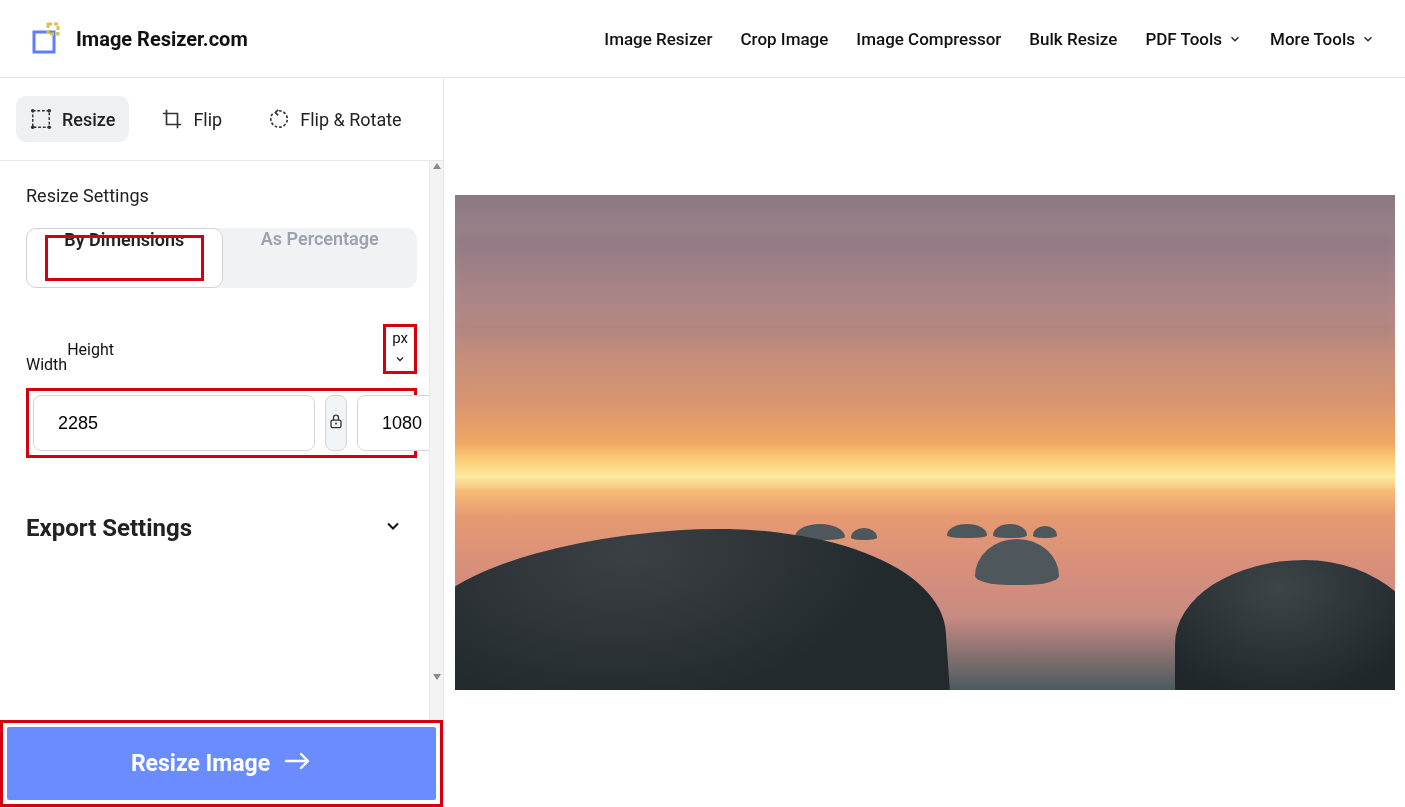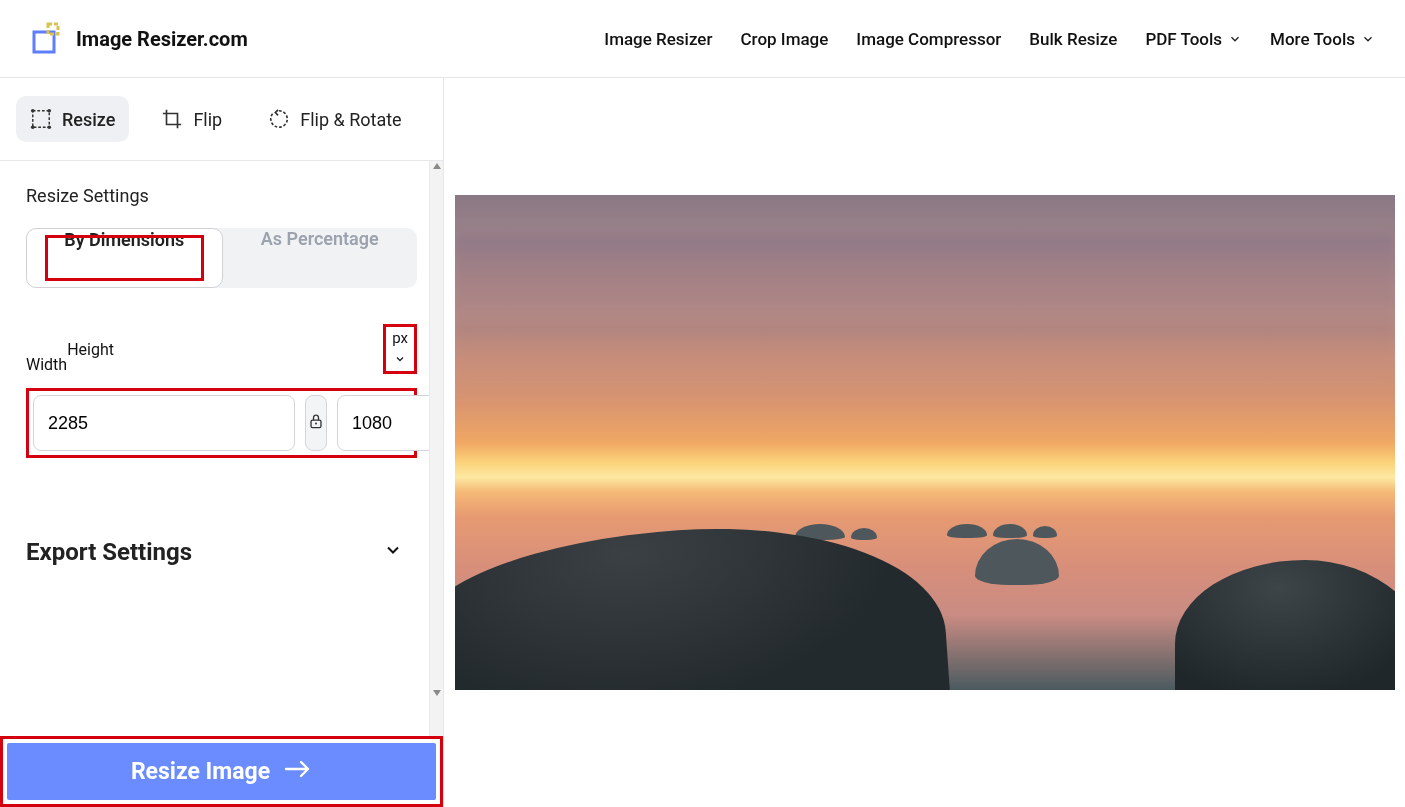"2285" .dim-input { padding: 0 14px -> 0 24px }
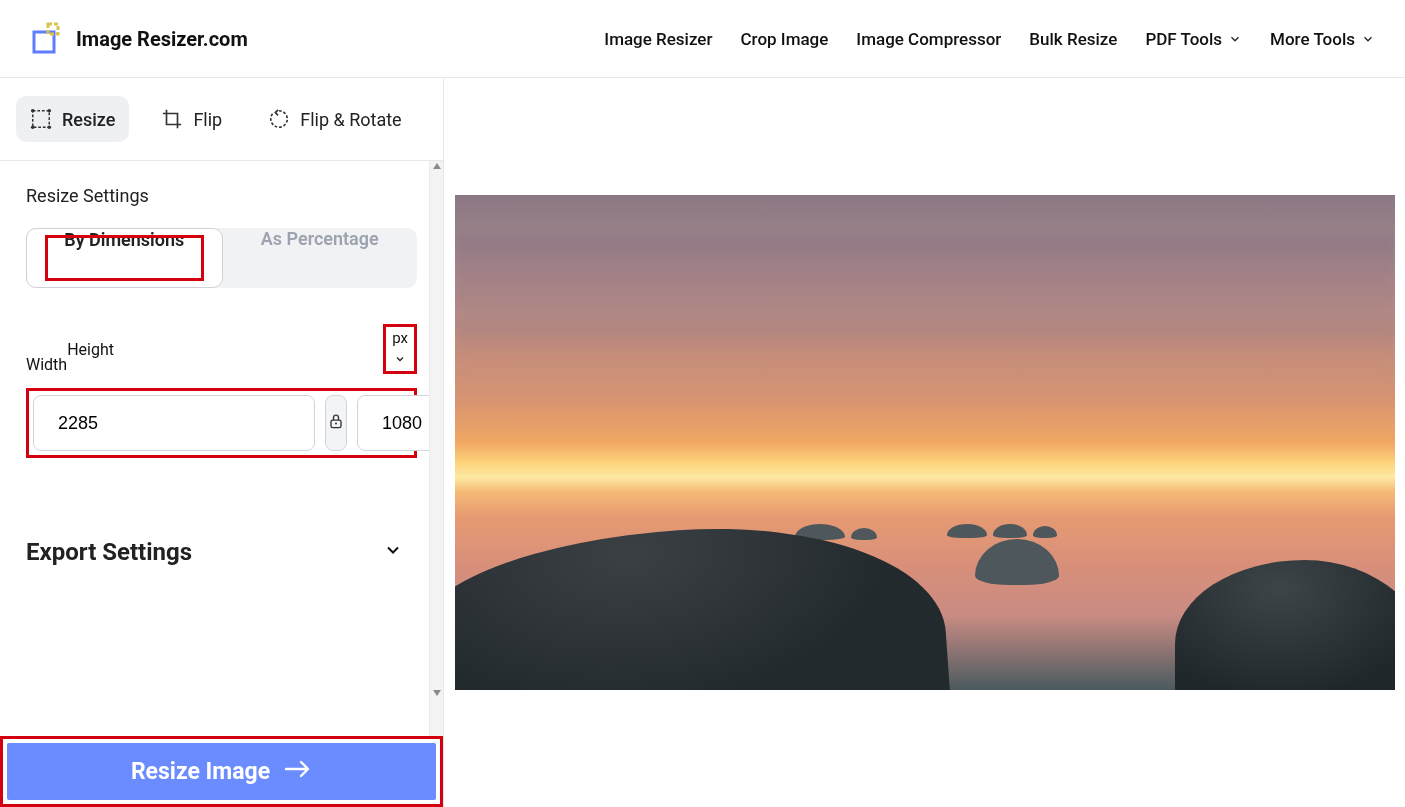"Export Settings" .export-row { margin-top: 80px -> 56px }
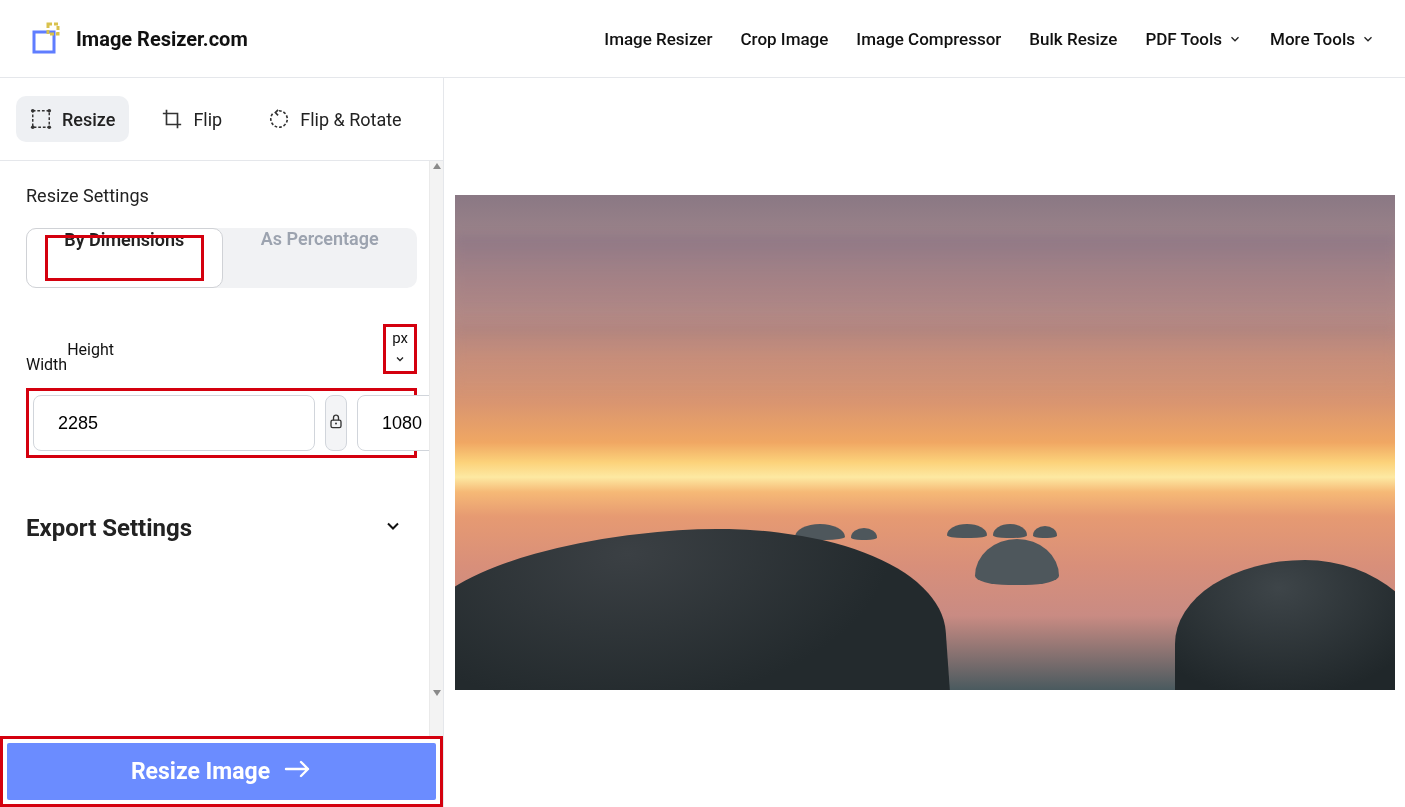"Resize Image" .cta { height: 57px -> 73px }
